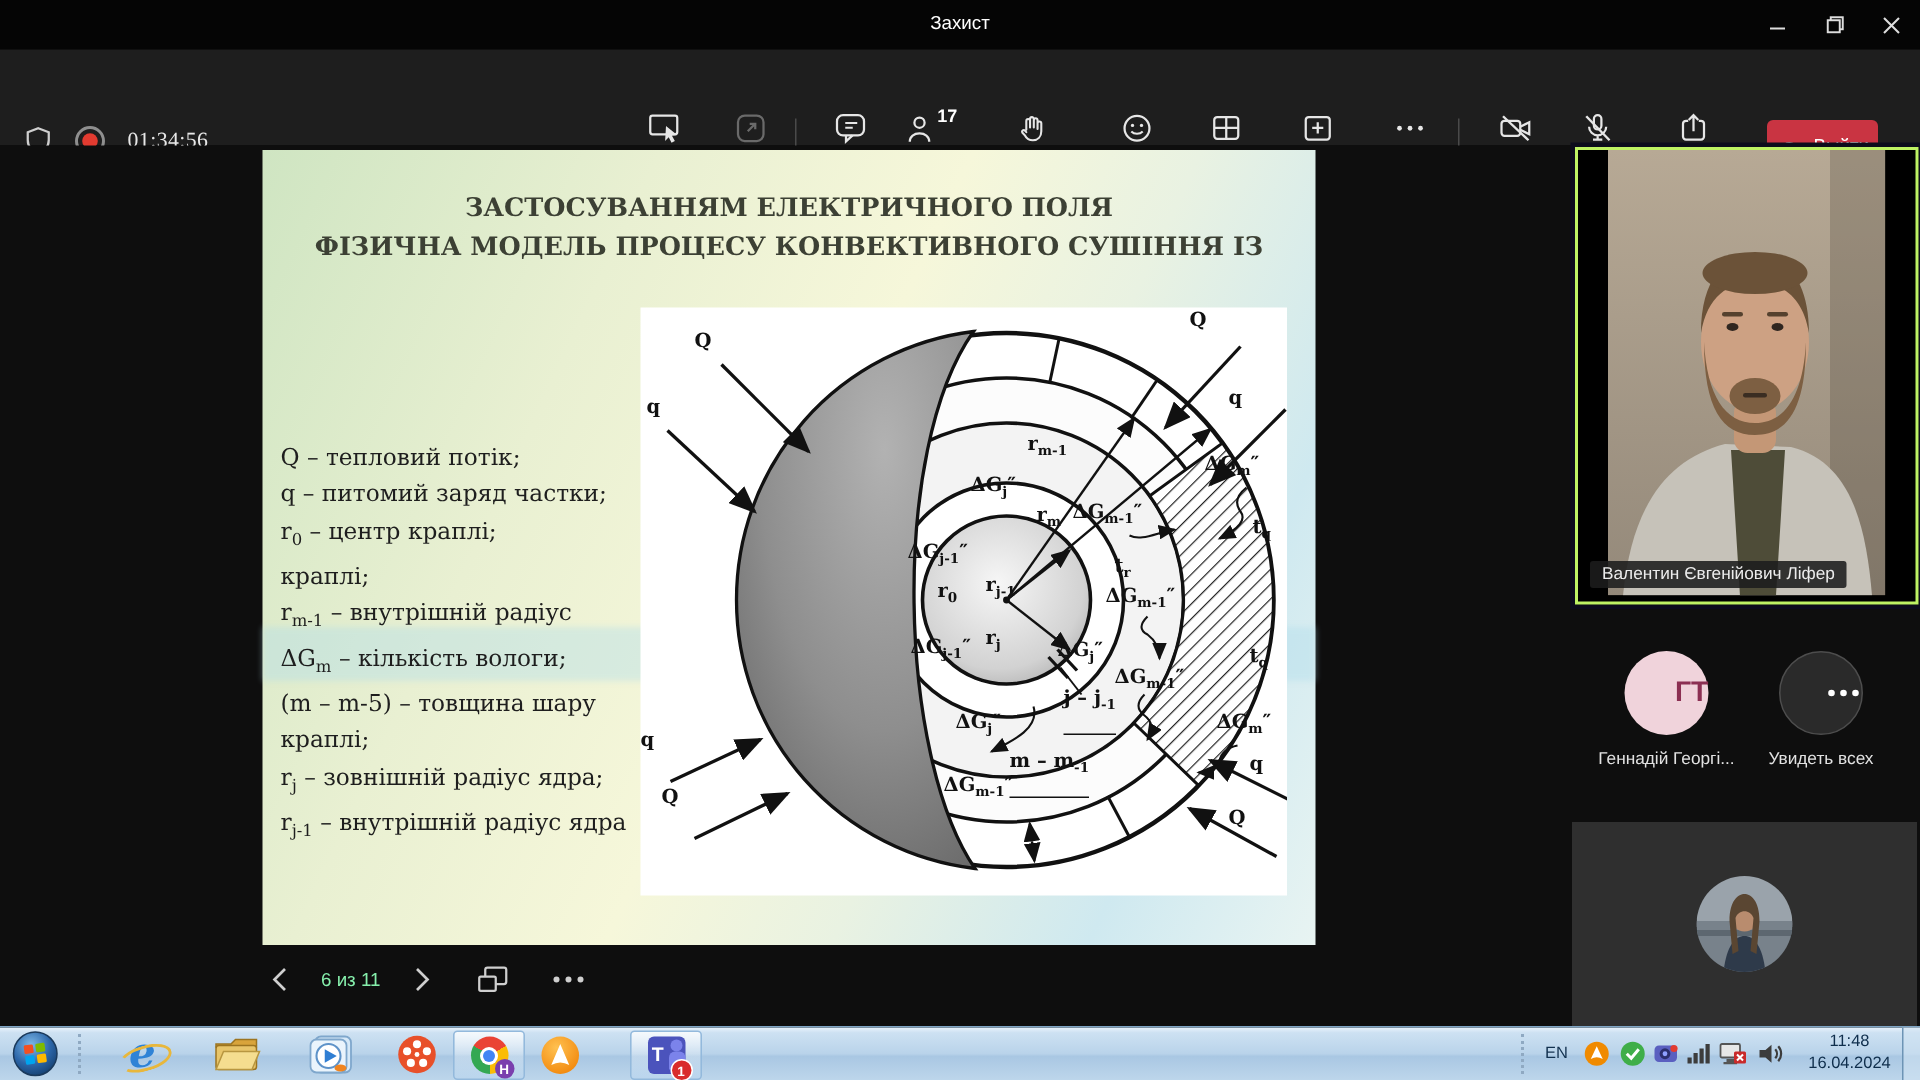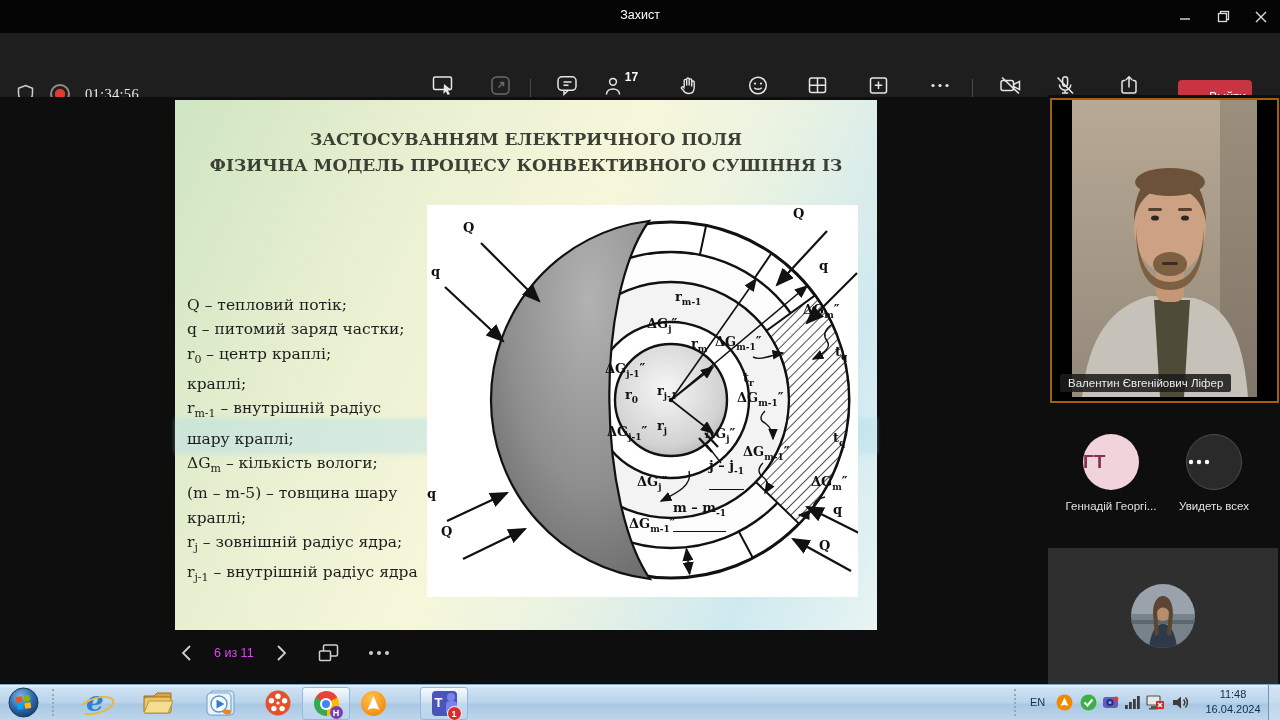"rm-1" div.dlab { left: 248px -> 258px }
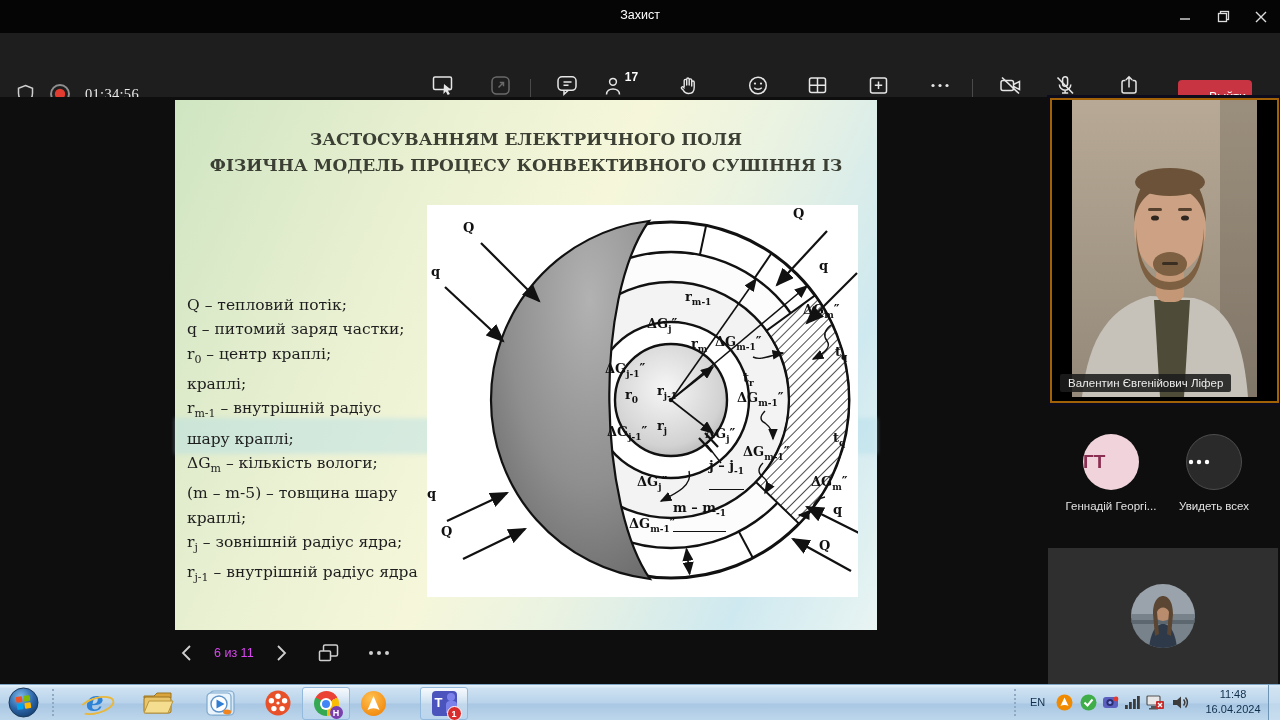"Валентин Євгенійович Ліфер" #video-tile { border: 2px solid #a16207 -> 2px solid #bef264 }
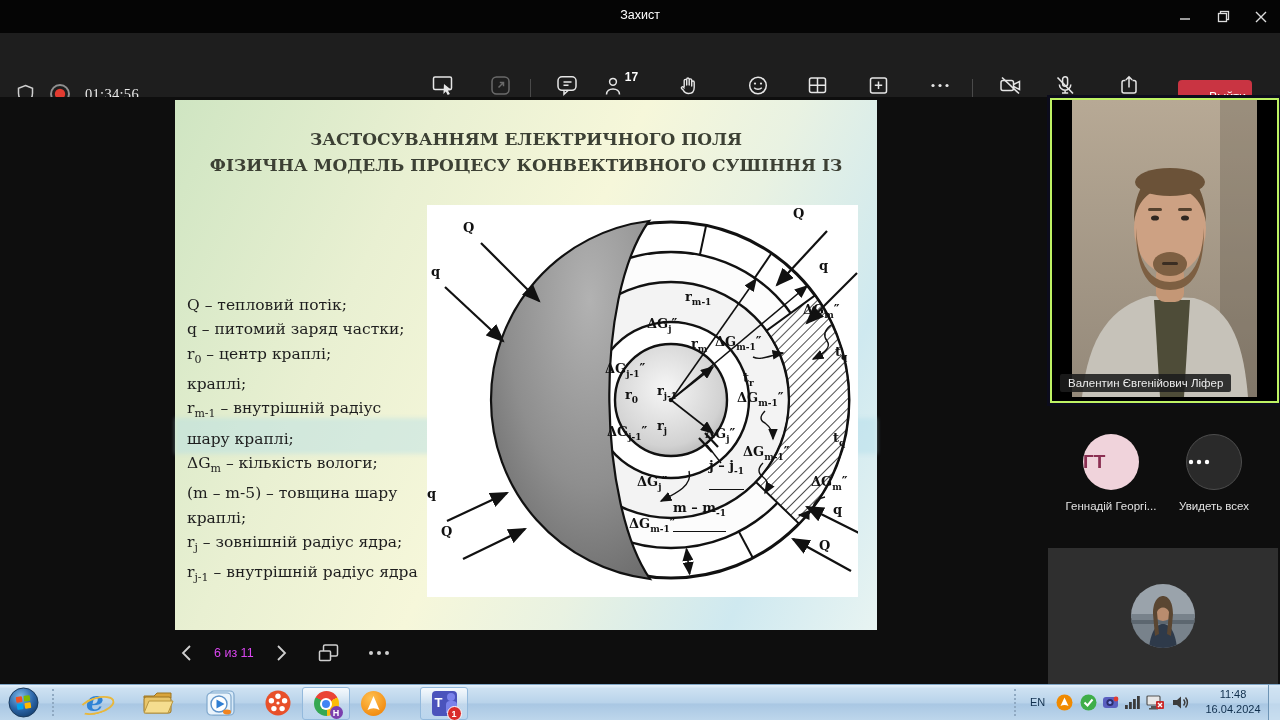"шару краплі;" div { html: <div>шару краплі;</div> -> none }
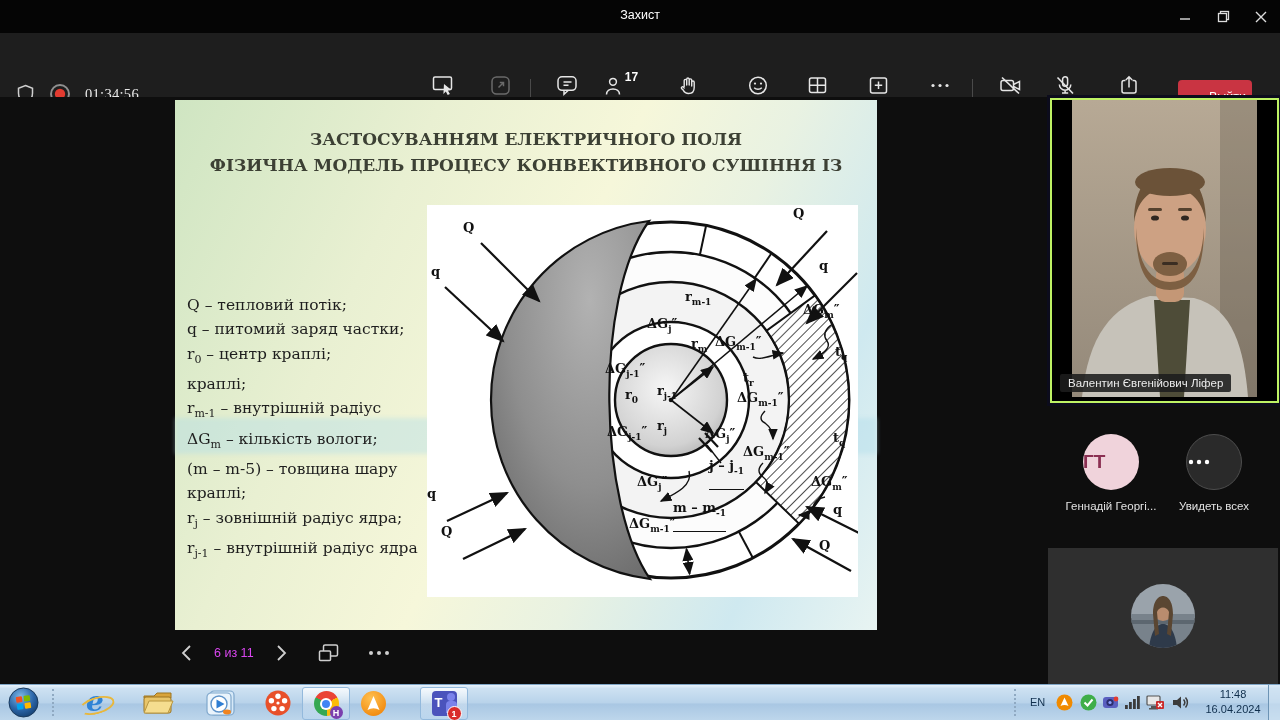"ГТ" .pcircle { justify-content: flex-start -> flex-end }
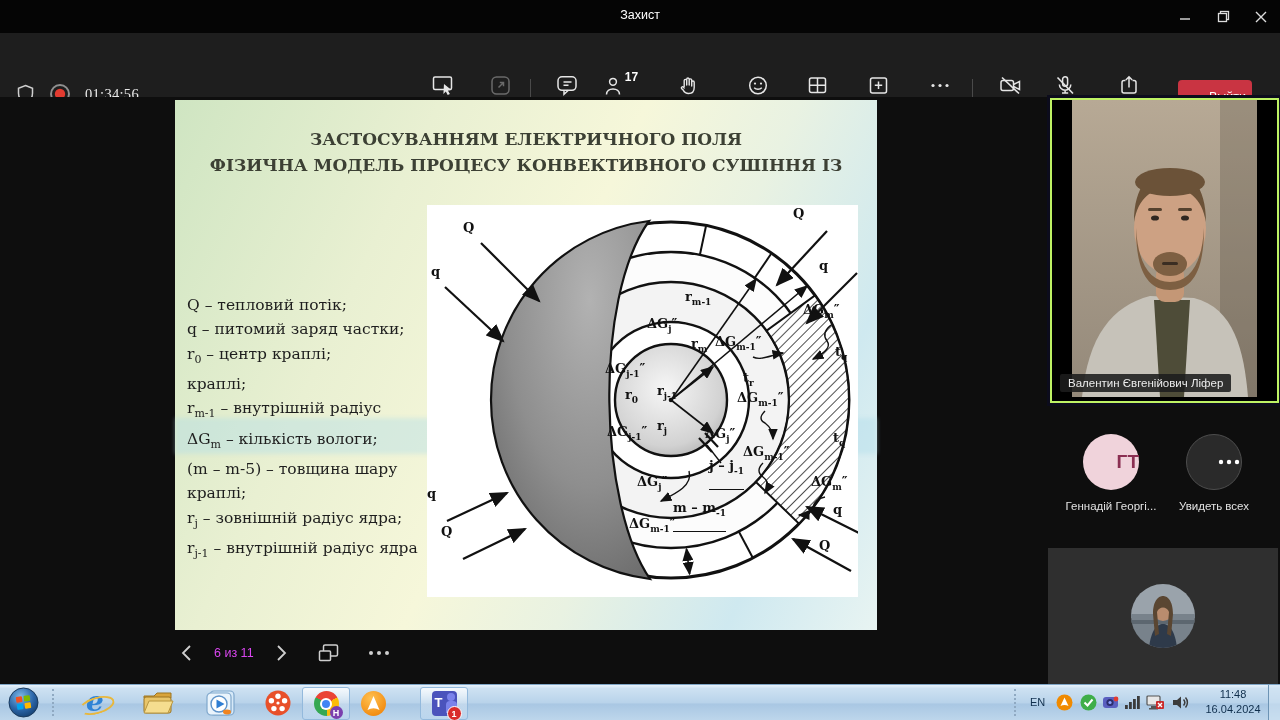"6 из 11" #slidenav { color: #d946ef -> #86efac }
